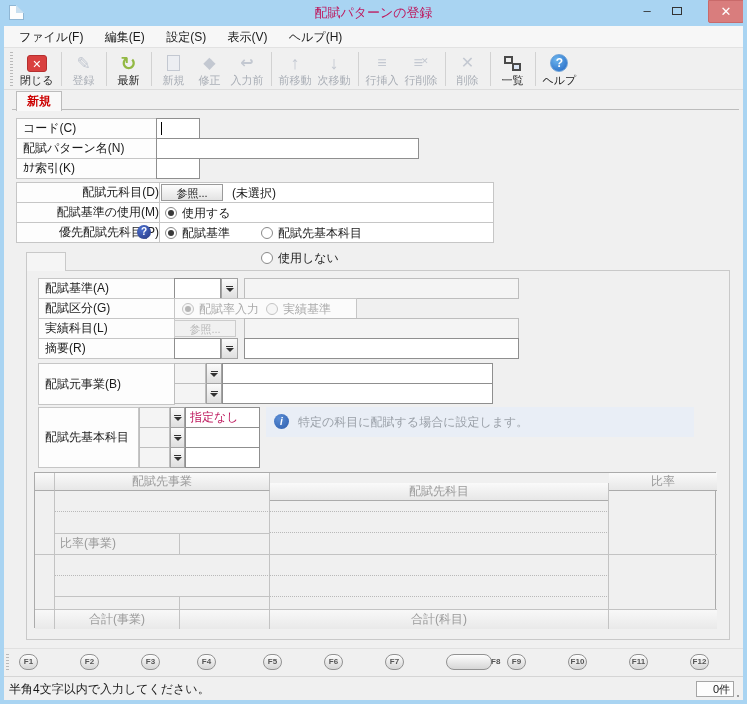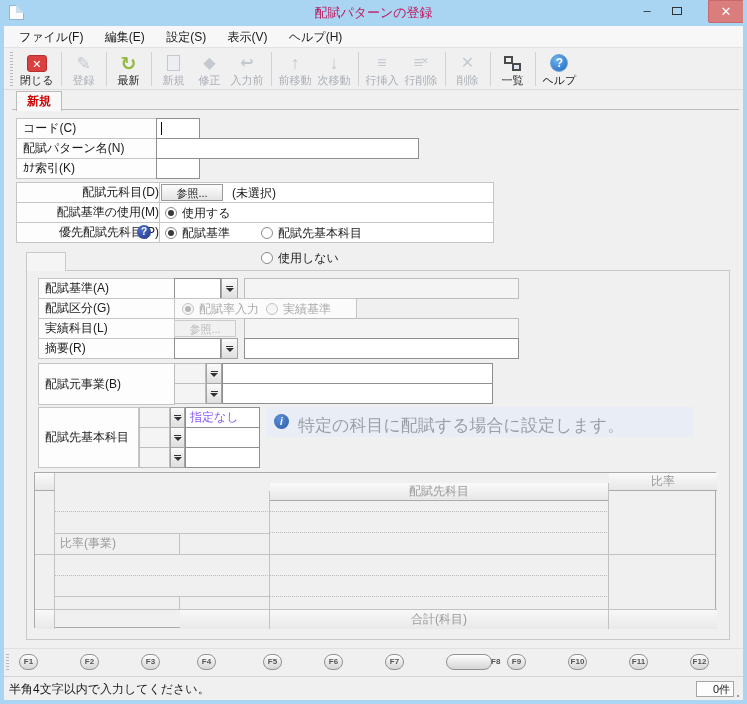"指定なし" div.inp { color: #8b5cf6 -> #be185d }
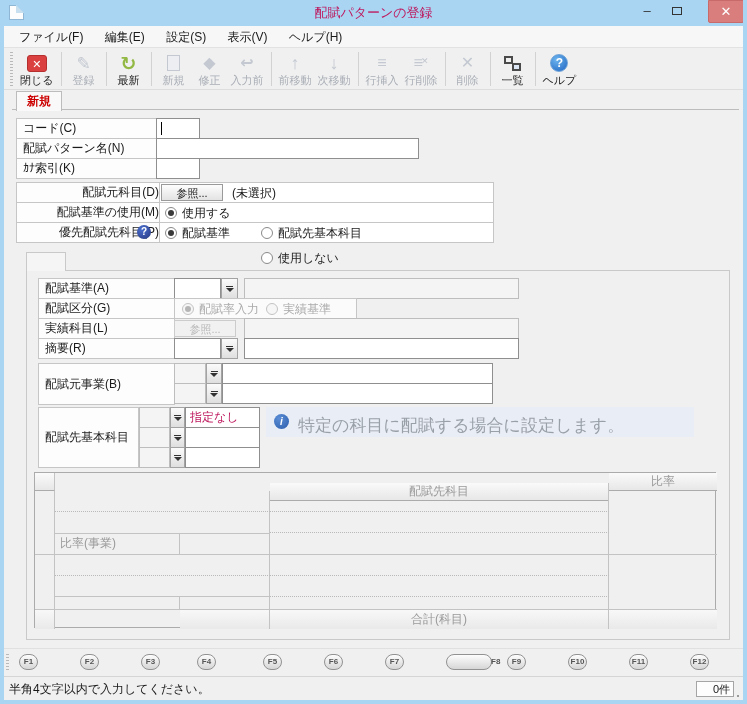"特定の科目に配賦する場合に設定します。" .info-text { font-size: 17px -> 12px }
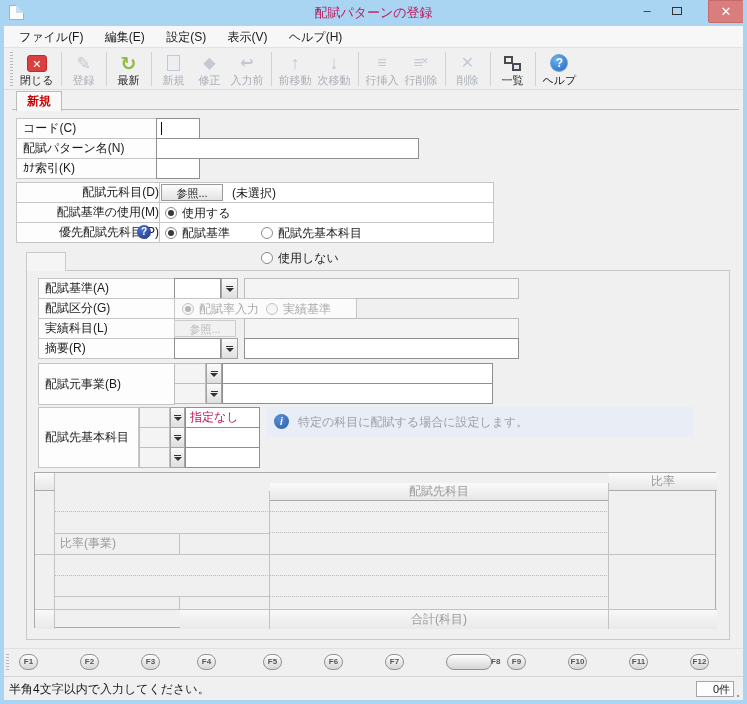"配賦先事業" div.c { html: none -> <div>配賦先事業</div> }
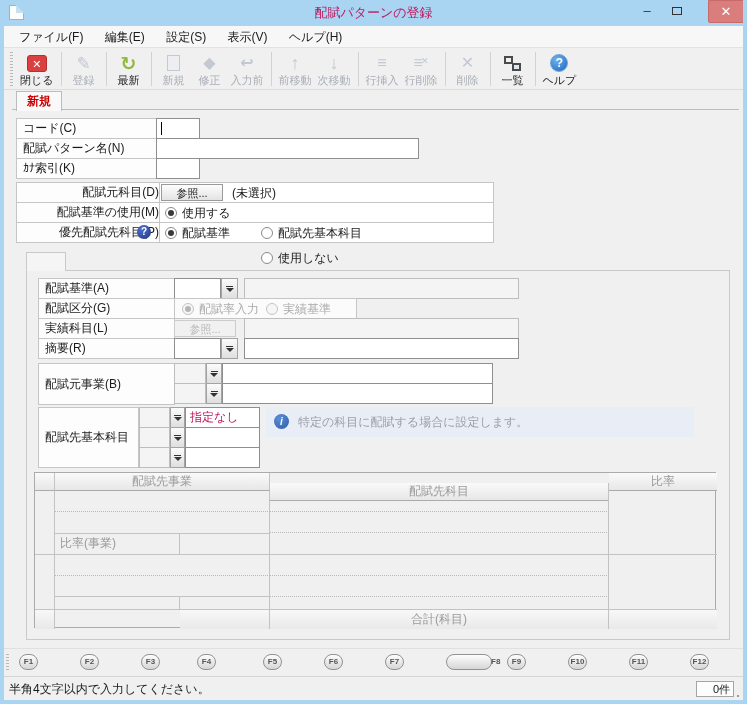"合計(事業)" div.c { html: none -> <div>合計(事業)</div> }
